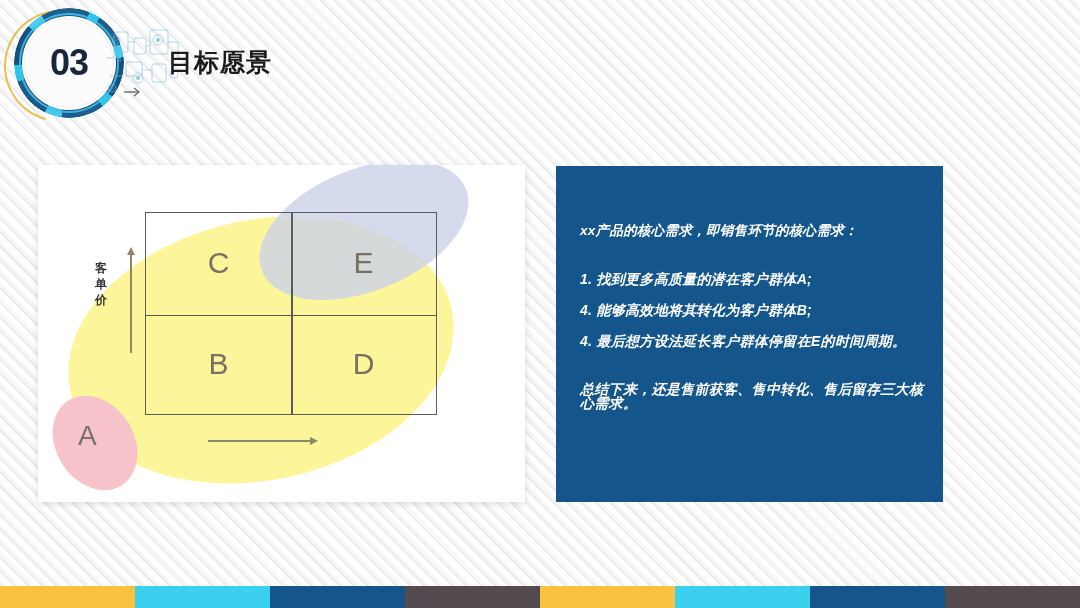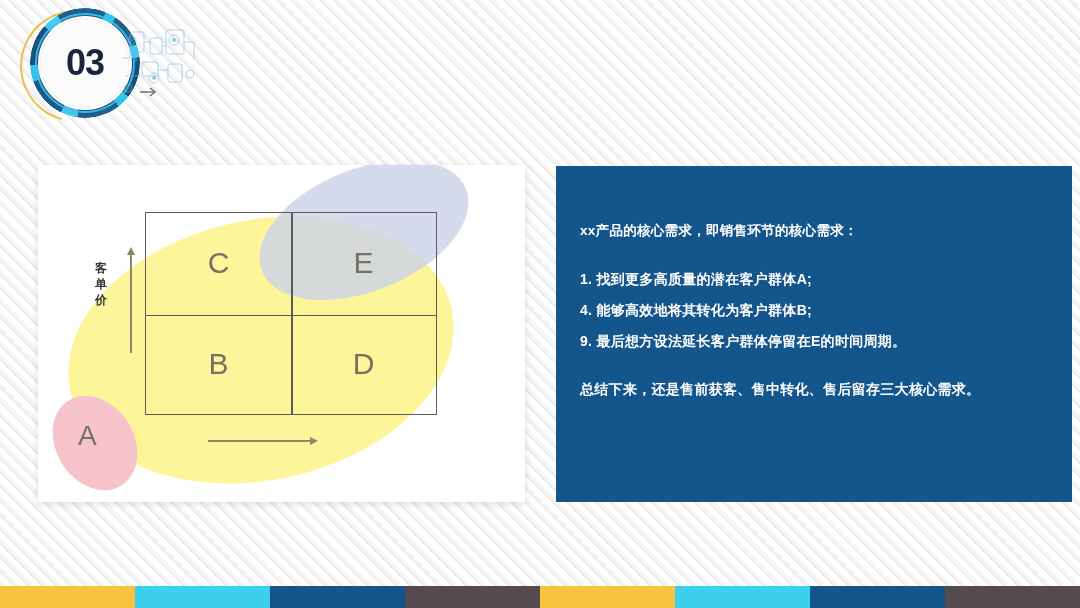"03" #header { left: 16px -> 0 }
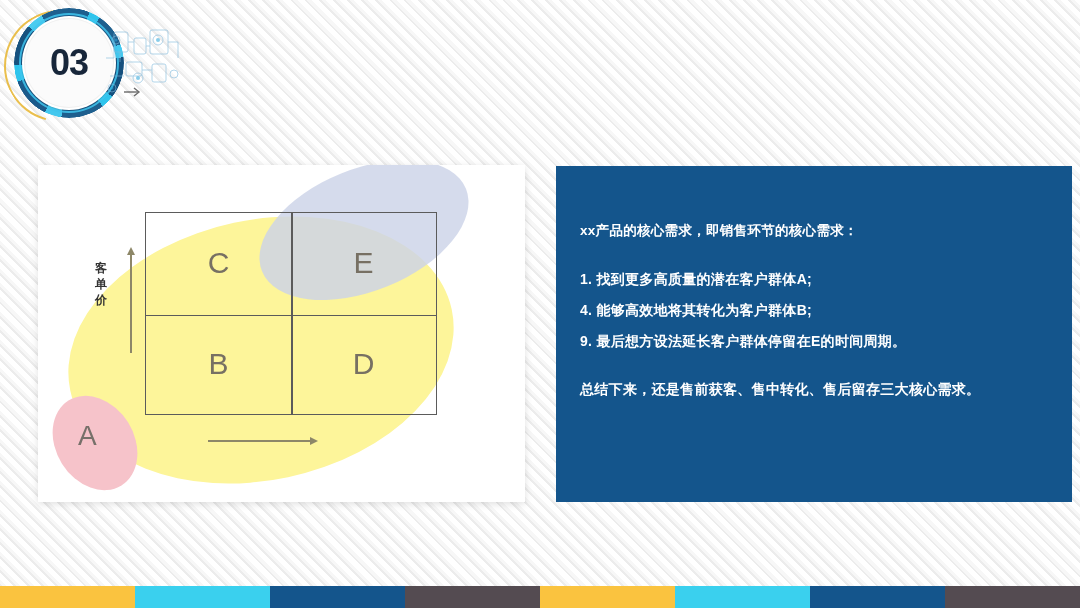"目标愿景" div { html: none -> <div>目标愿景</div> }
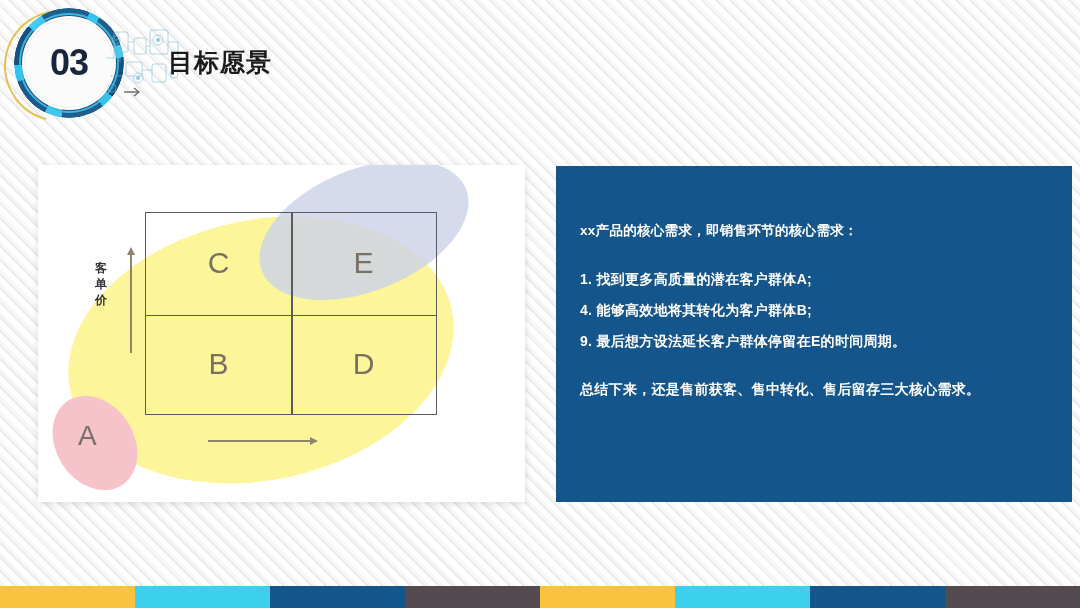"xx产品的核心需求，即销售环节的核心需求：" #text-panel { font-style: none -> italic; width: 516px -> 387px }
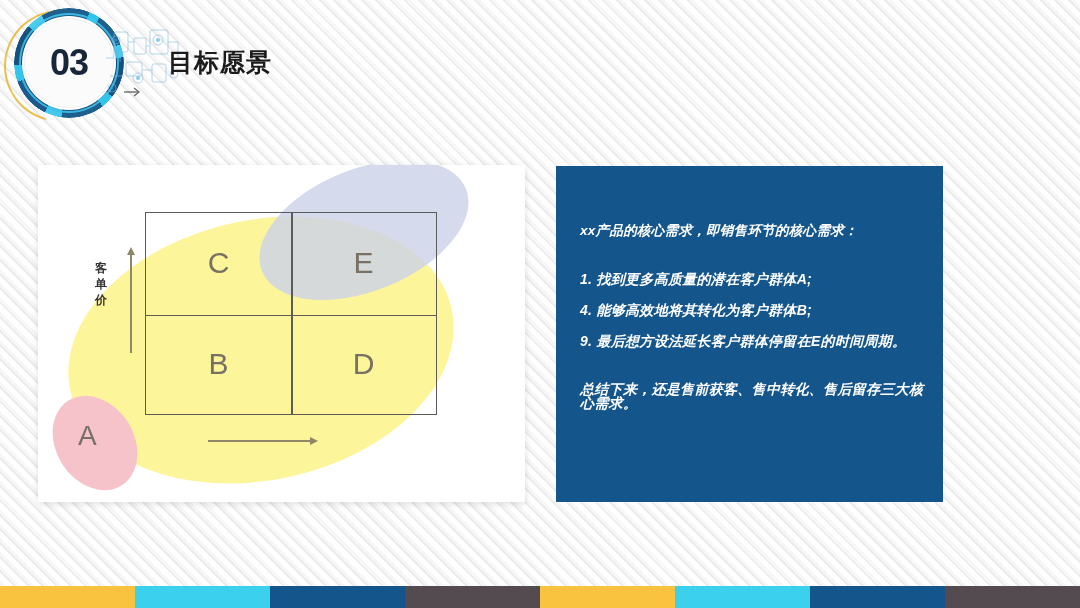"9. 最后想方设法延长客户群体停留在E的时间周期。" li { text: 9 -> 4 }
